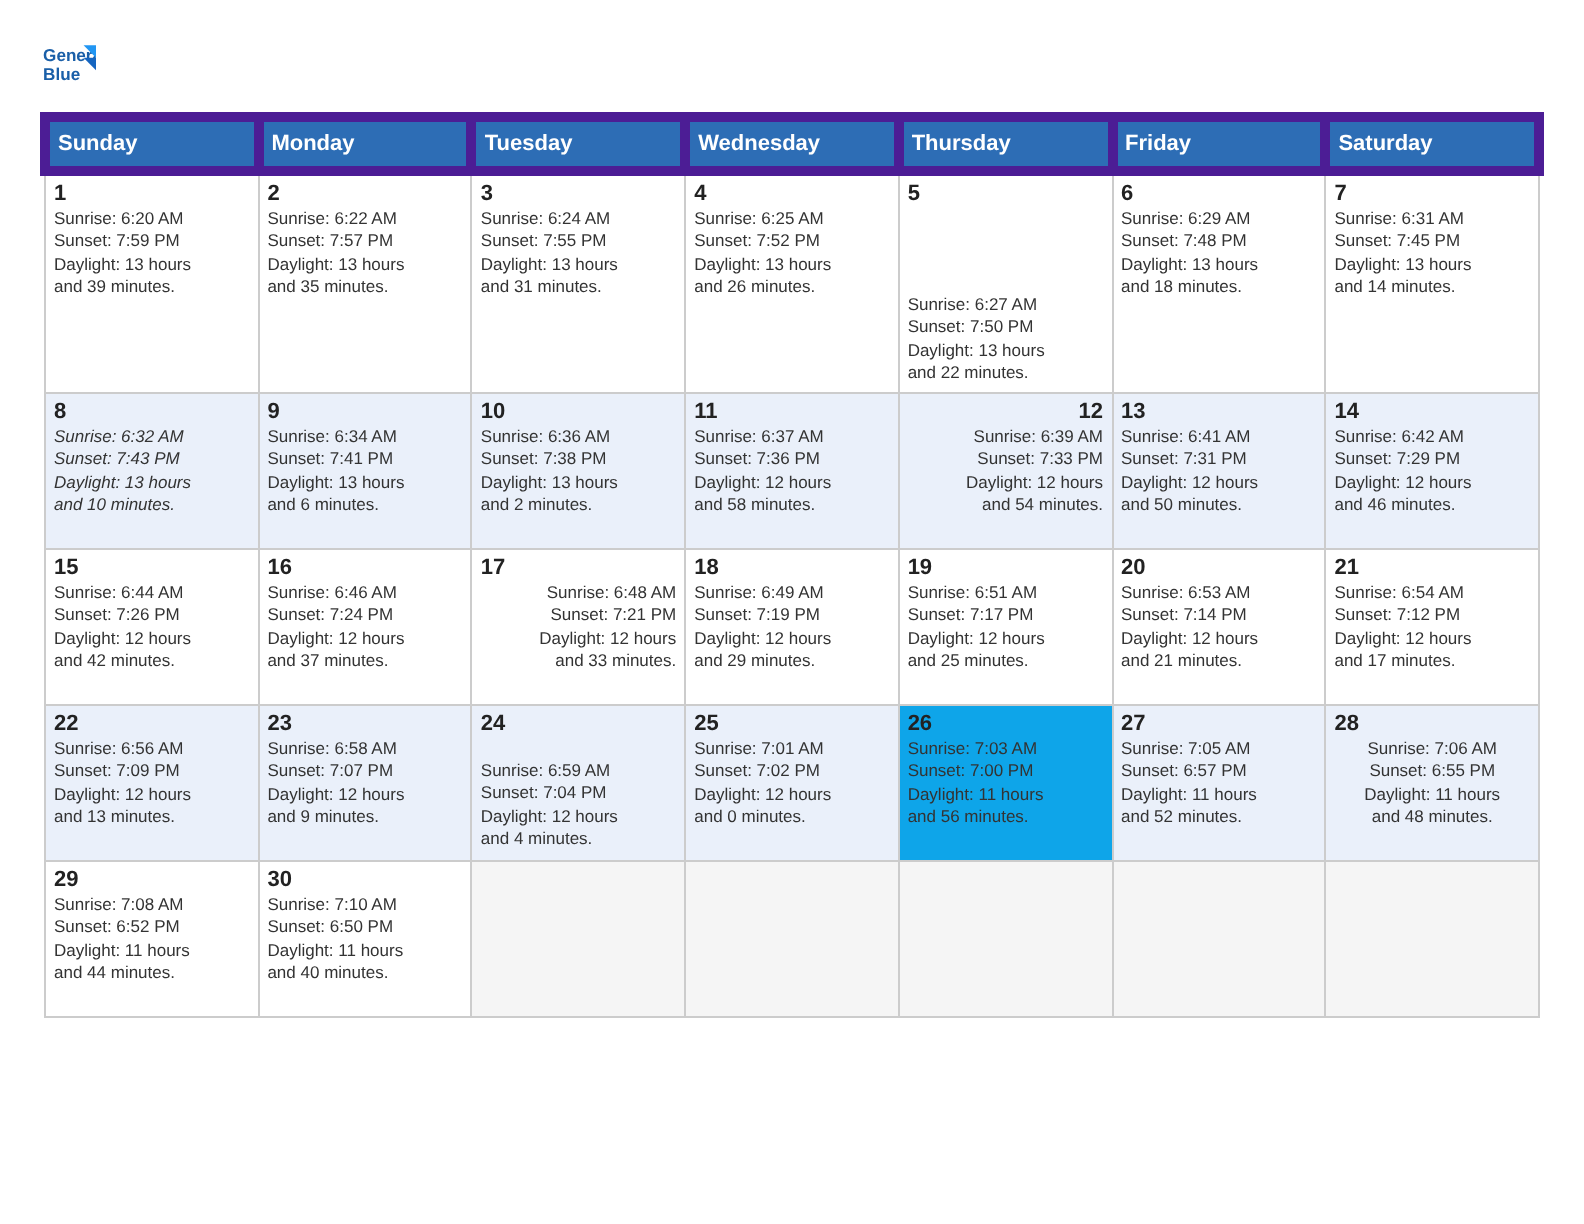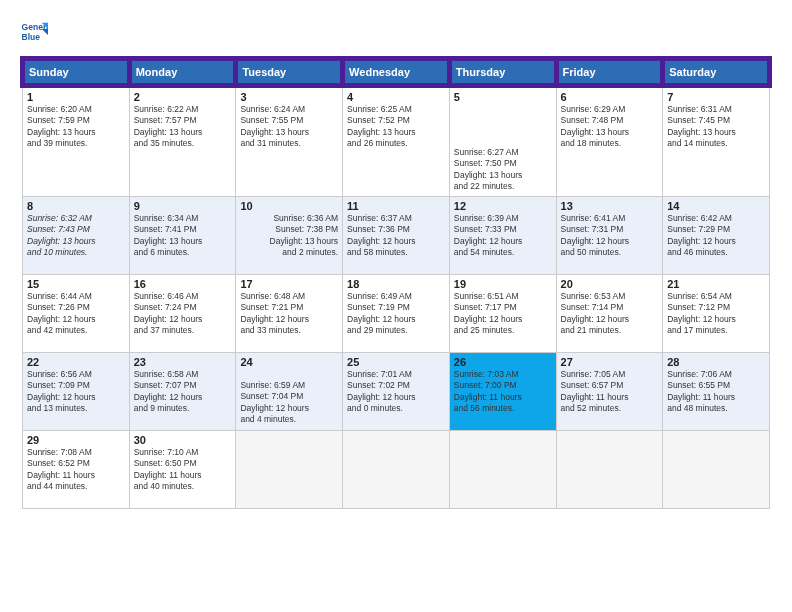"12" td { text-align: none -> right }
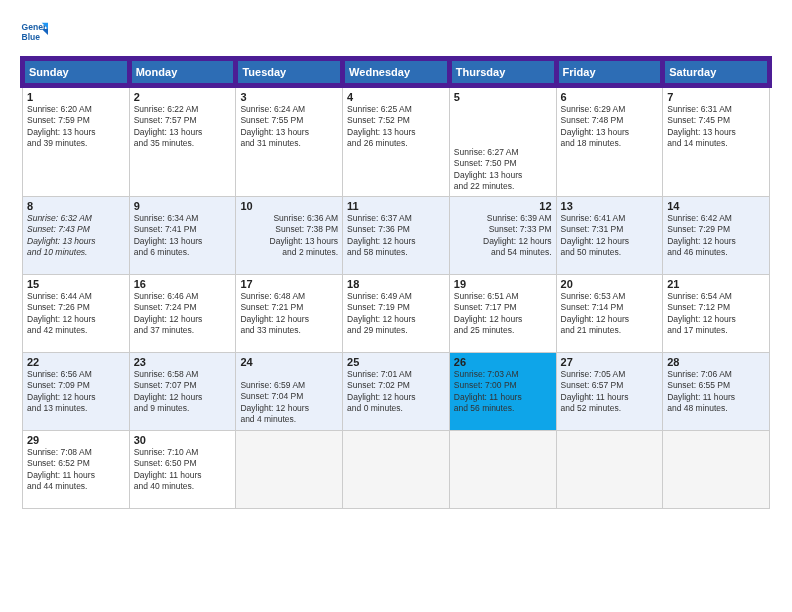"Sunrise: 6:36 AM" div.day-info { text-align: right -> none }
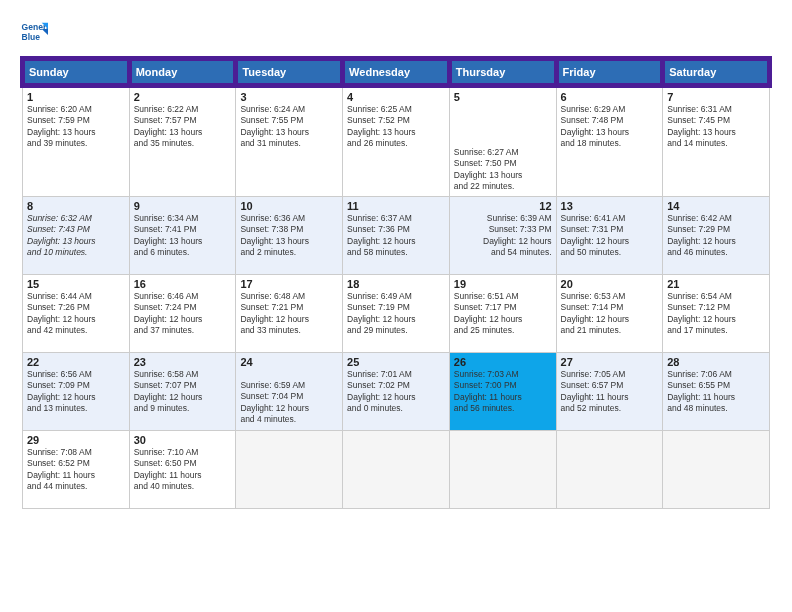"Sunrise: 6:48 AM" div.day-info { text-align: none -> right }
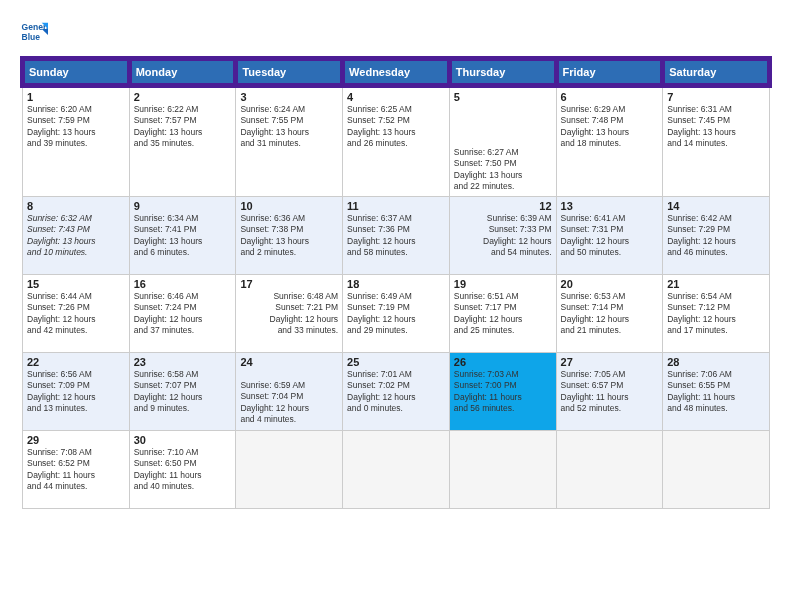"Sunrise: 7:06 AM" div.day-info { text-align: none -> center }
